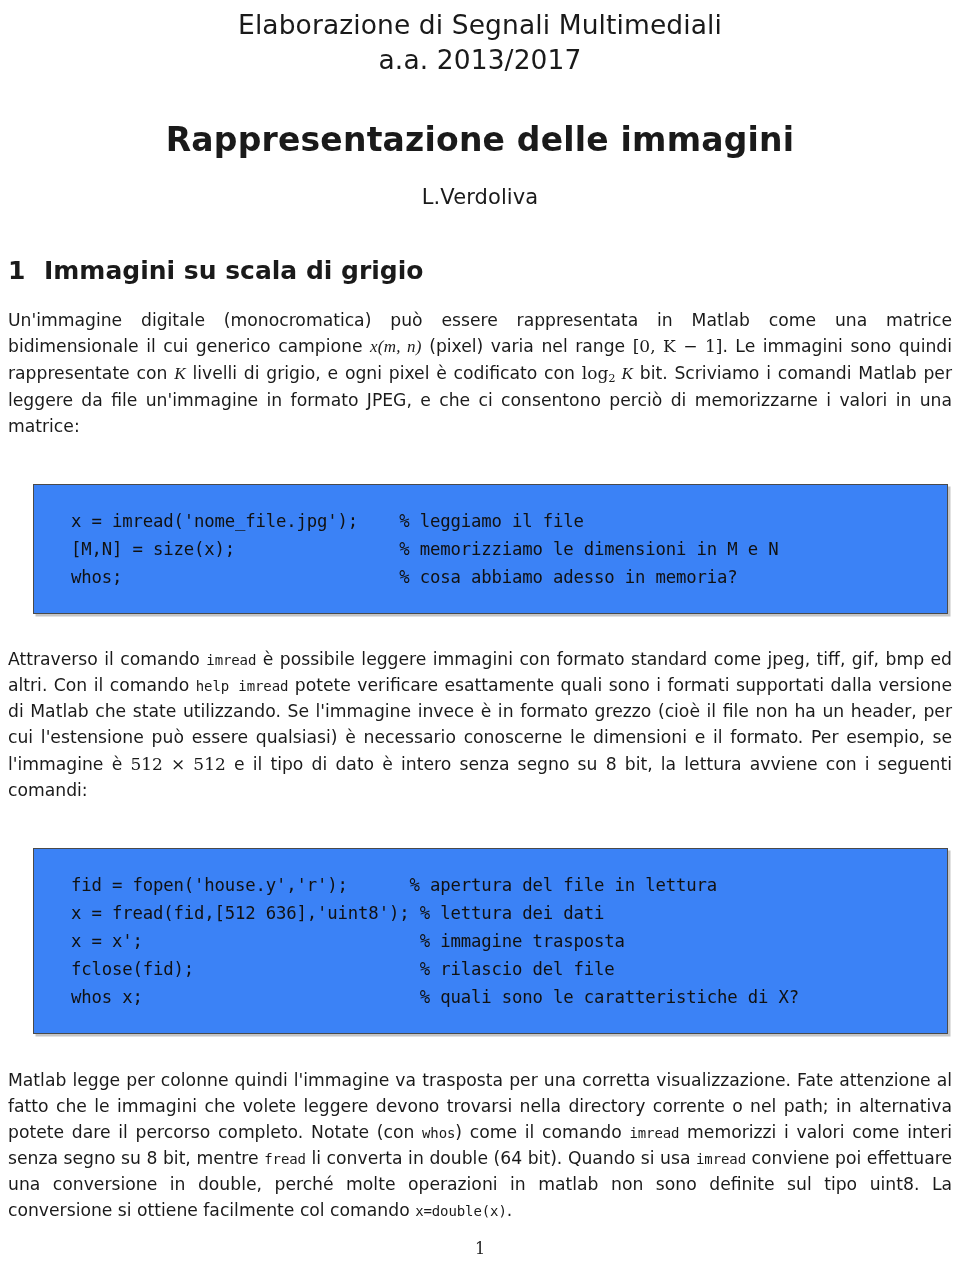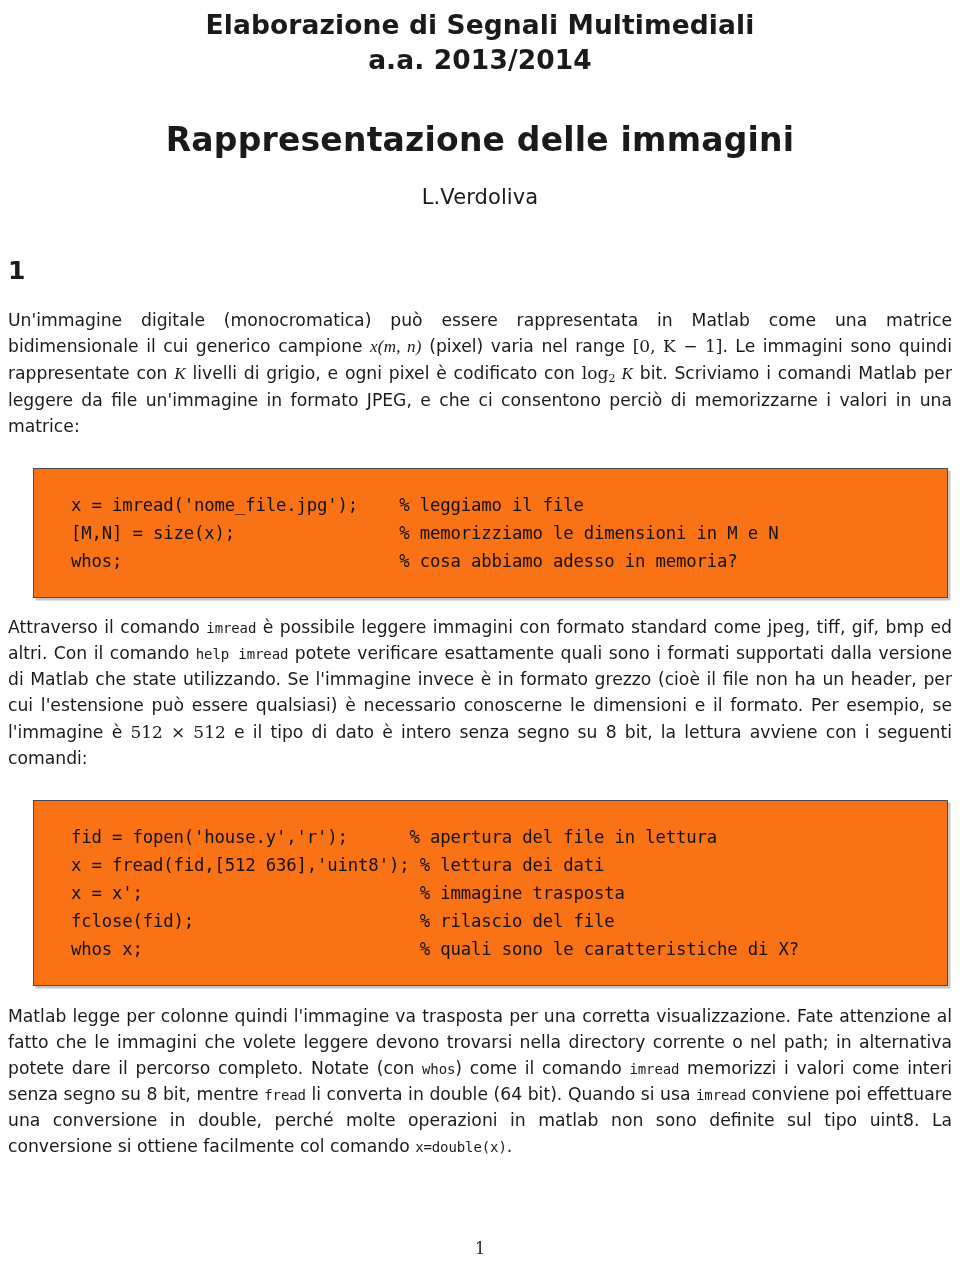"Elaborazione di Segnali Multimediali" .course-title { font-weight: 700 -> 400 }
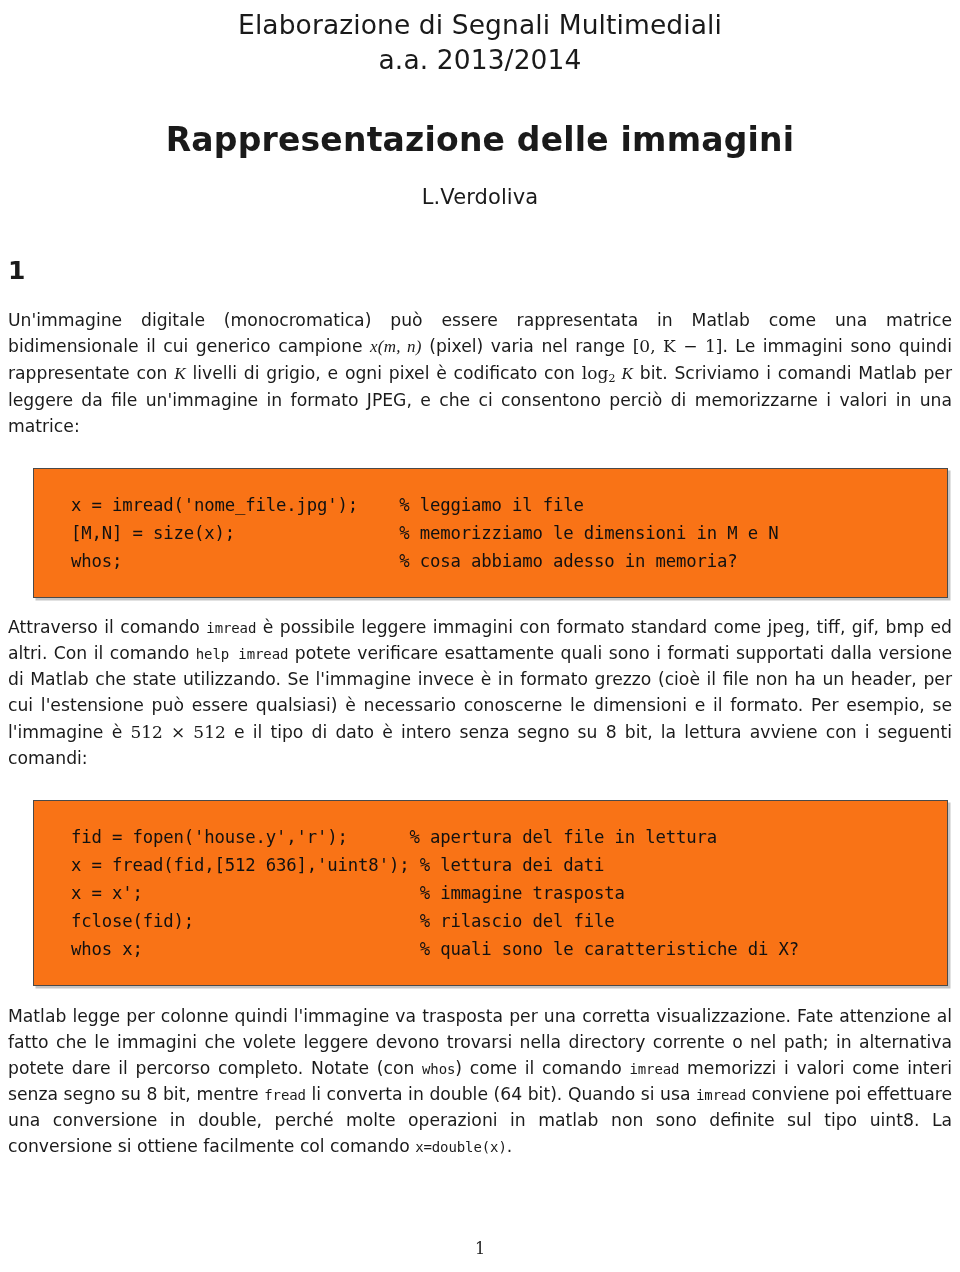"a.a. 2013/2014" span.line2 { text: 2013/2014 -> 2013/2017 }
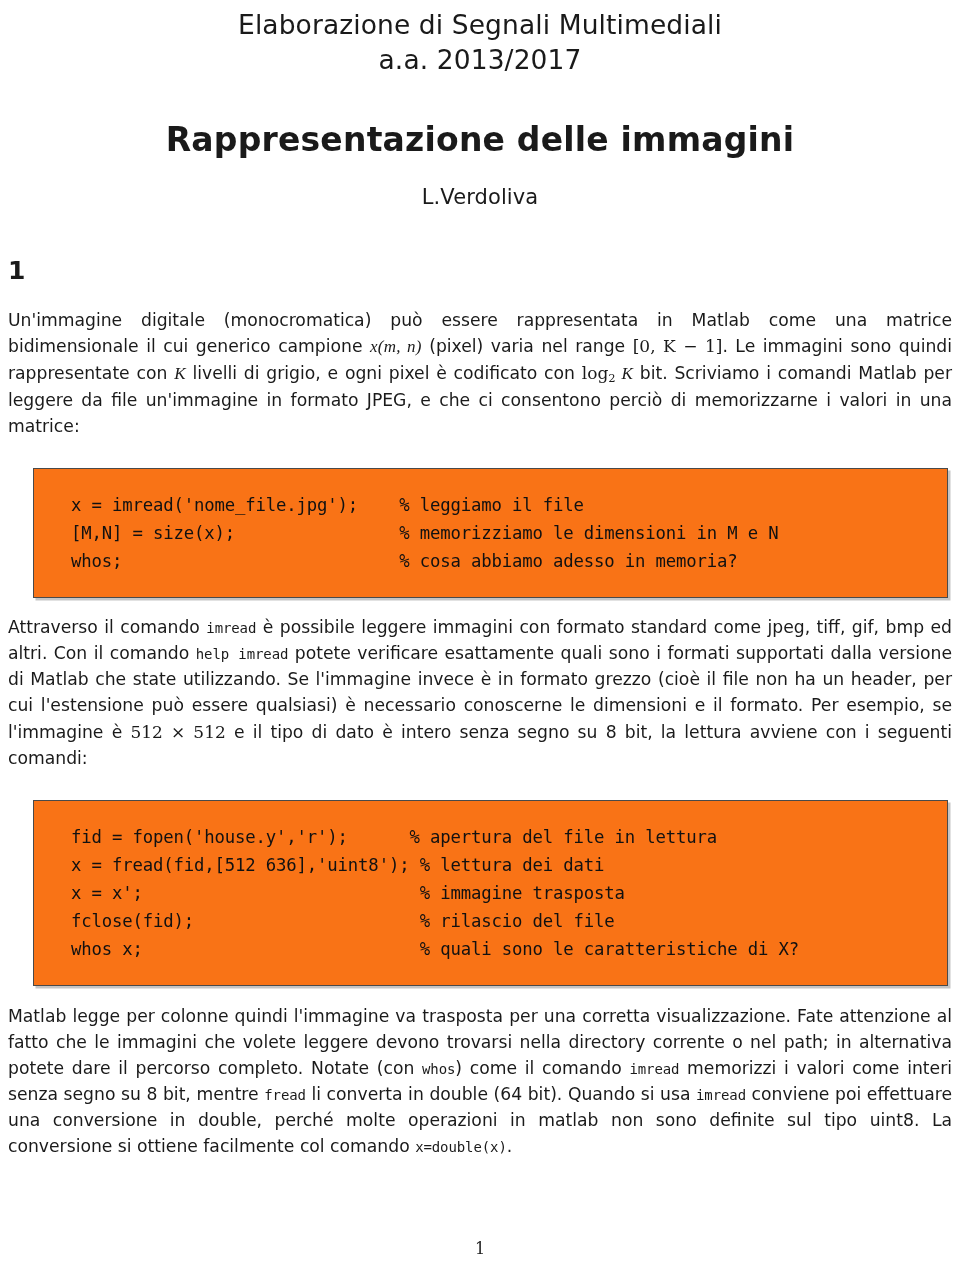"Immagini su scala di grigio" span { html: none -> <span>Immagini su scala di grigio</span> }
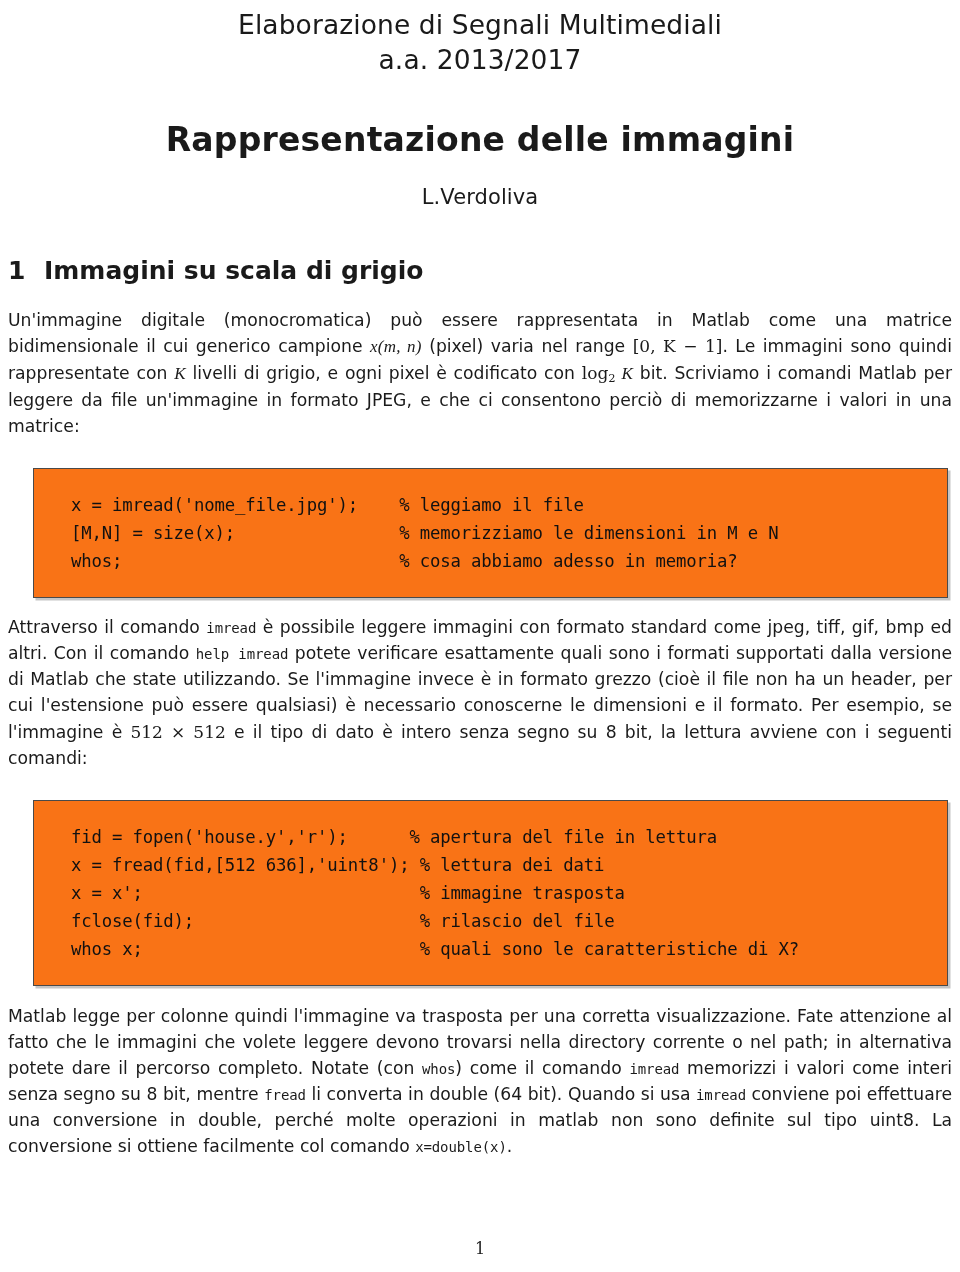"x = imread('nome_file.jpg'); % leggiamo" .codebox { background: #f97316 -> #3b82f6; margin: 0 auto -> 16px auto }
